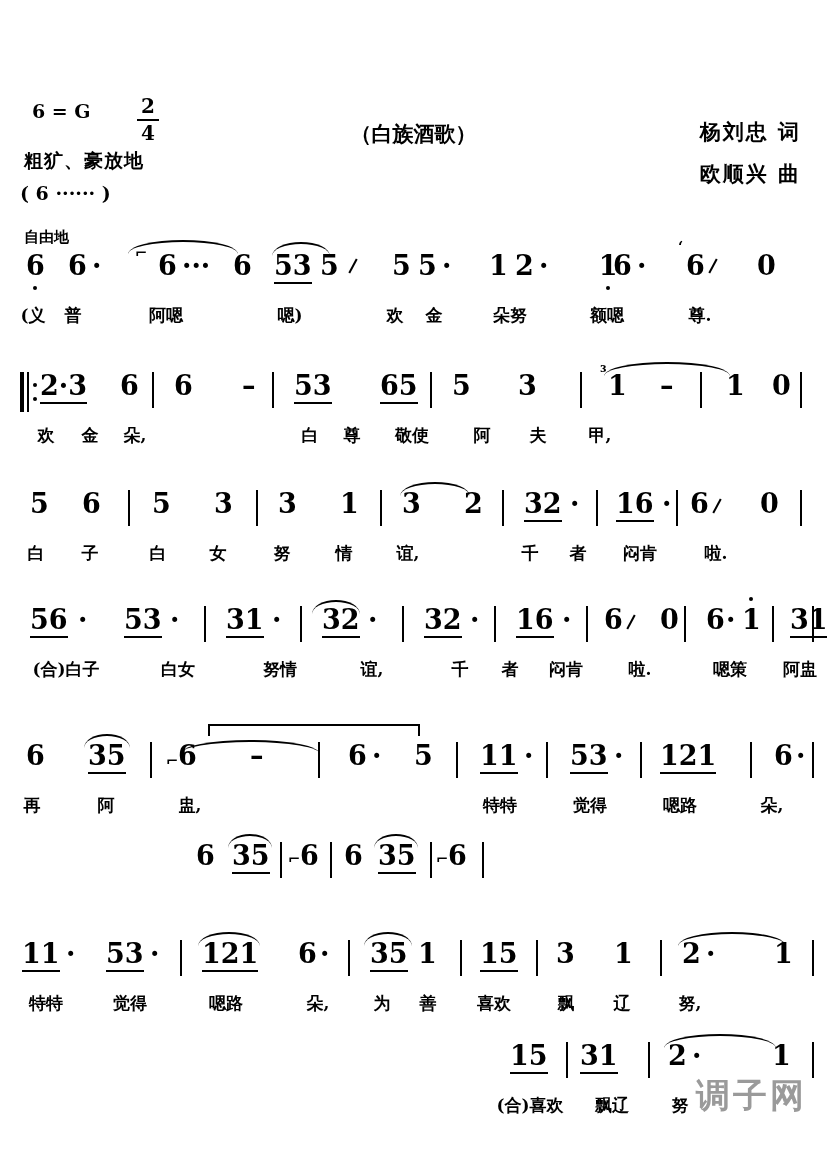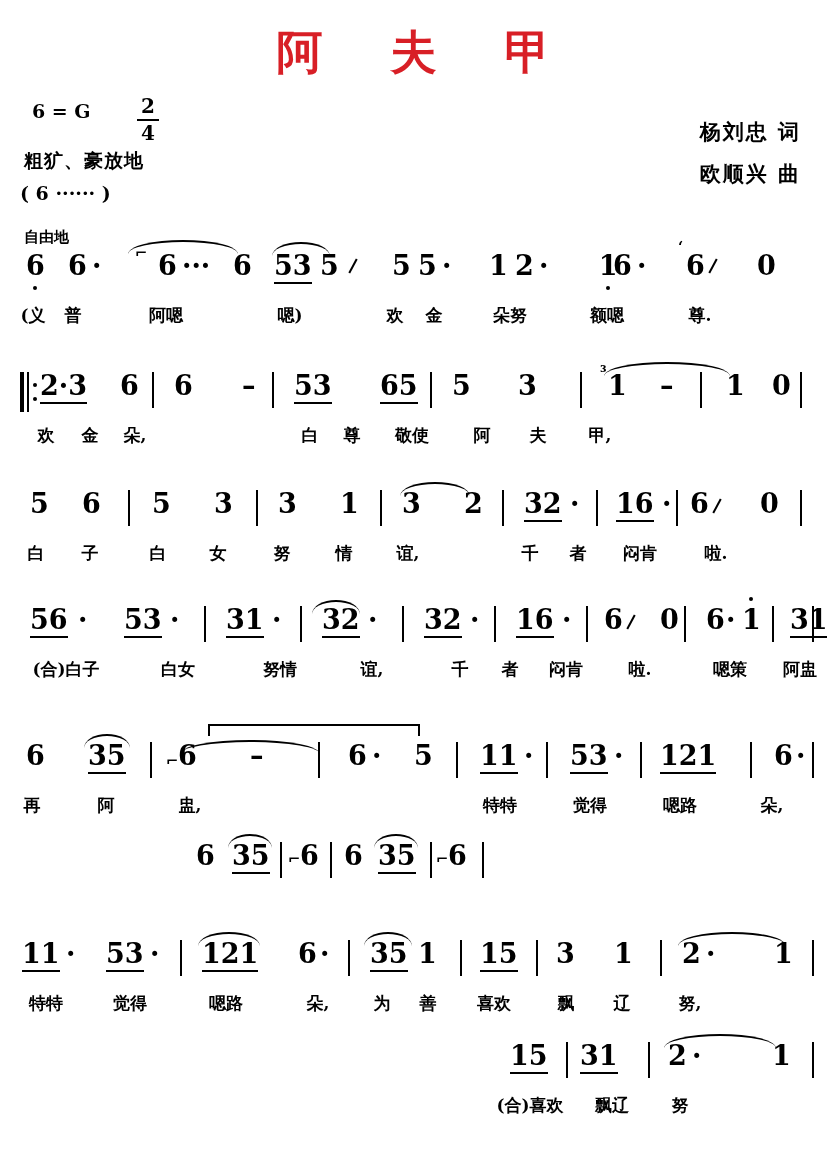"阿 夫 甲" div.title { html: <div>阿 夫 甲</div> -> none }
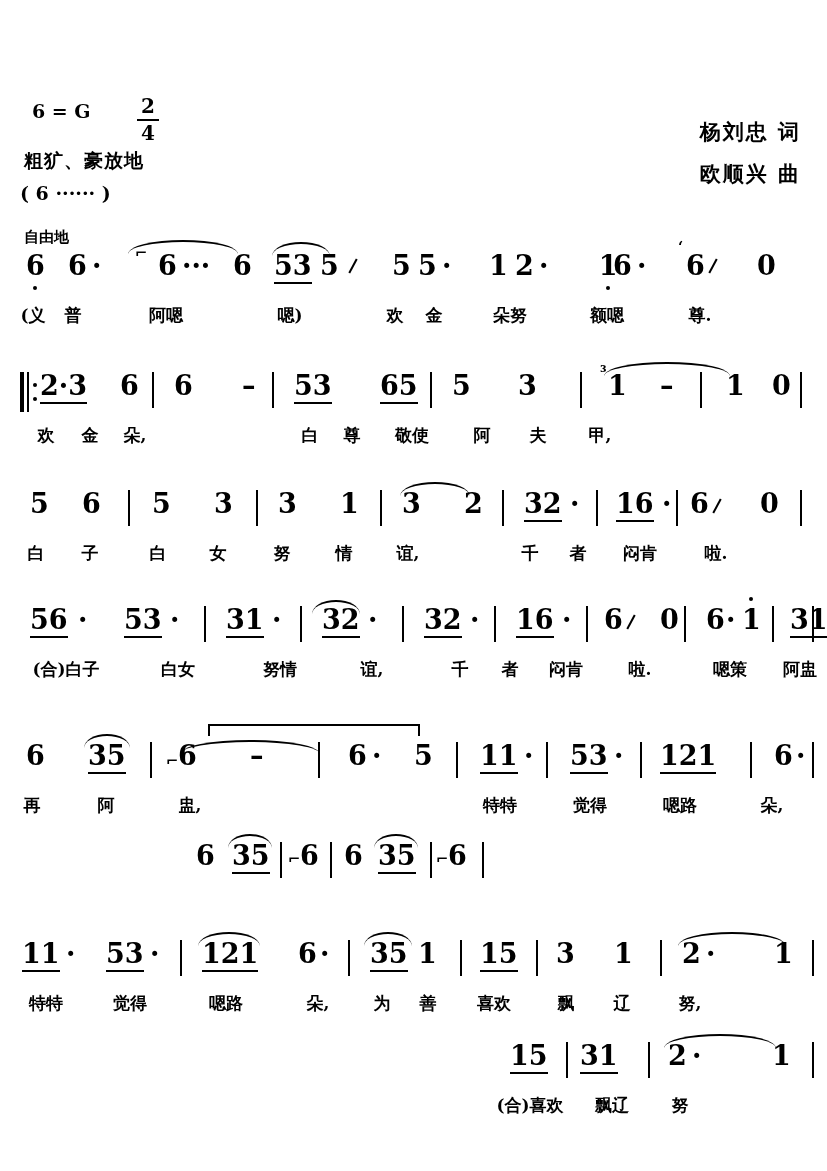"（白族酒歌）" div.subtitle { html: none -> <div>（白族酒歌）</div> }
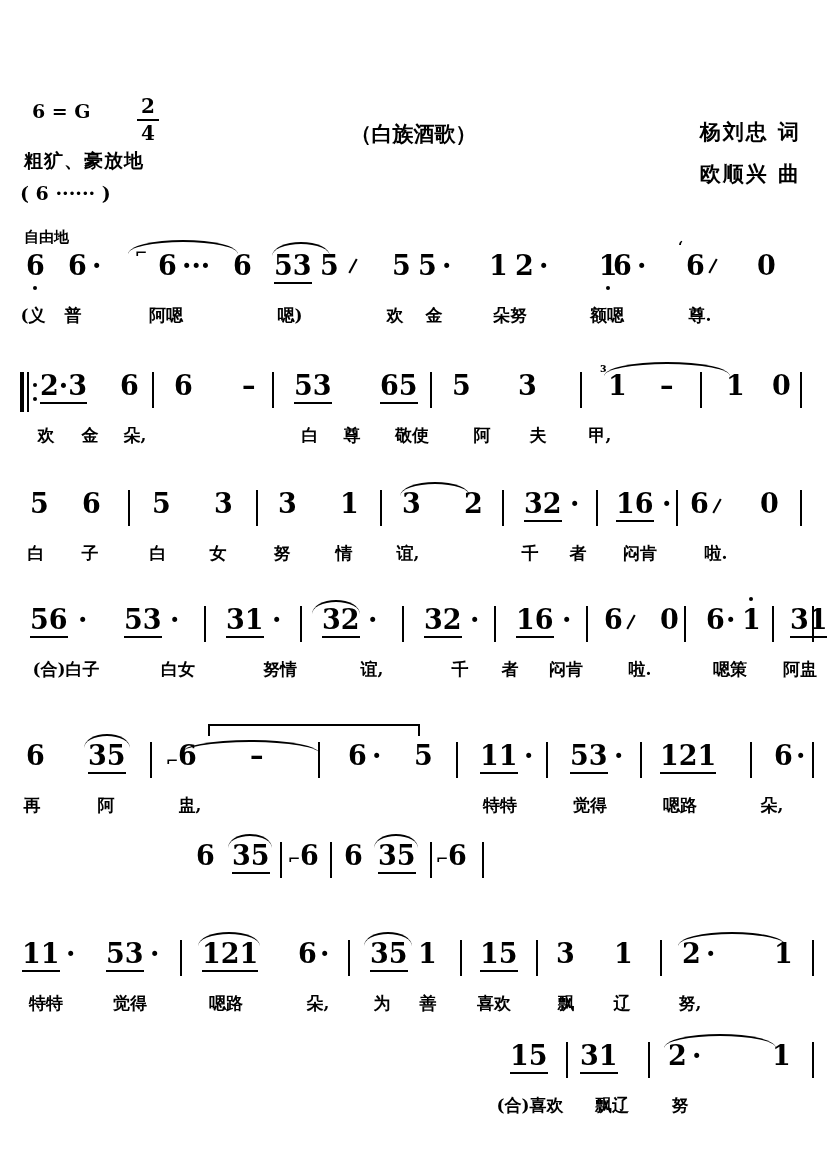"调子网" div.watermark-cn { html: none -> <div>调子网</div> }
